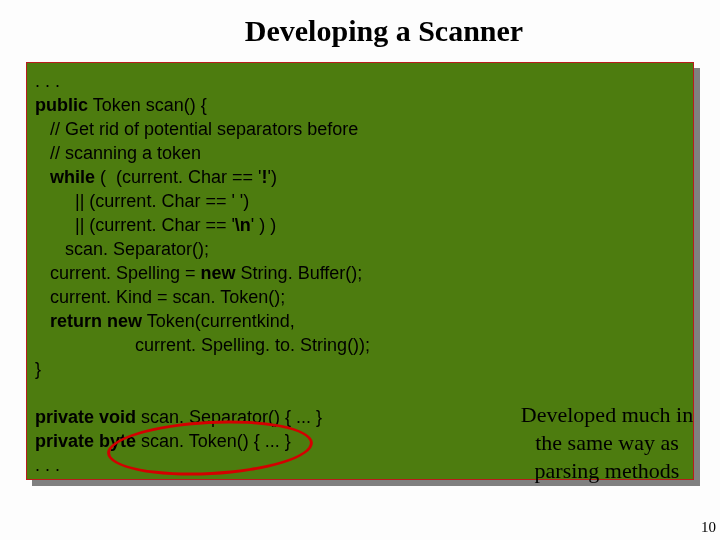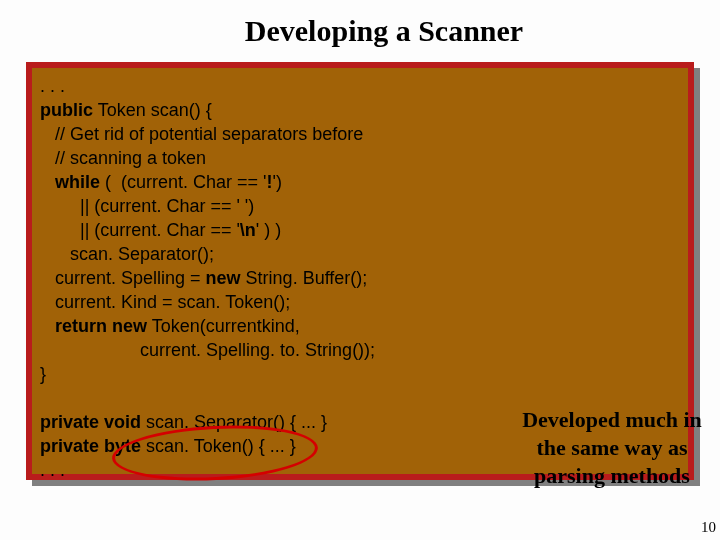". . . public Token" .code-box { background: #a16207 -> #4d7c0f; border: 6px solid #b91c1c -> 1px solid #b91c1c }
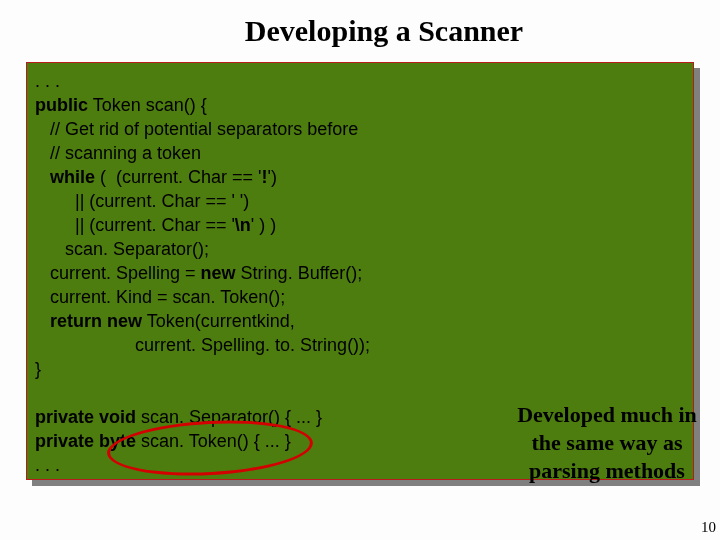"Developed much in the same" .note { font-weight: bold -> none }
